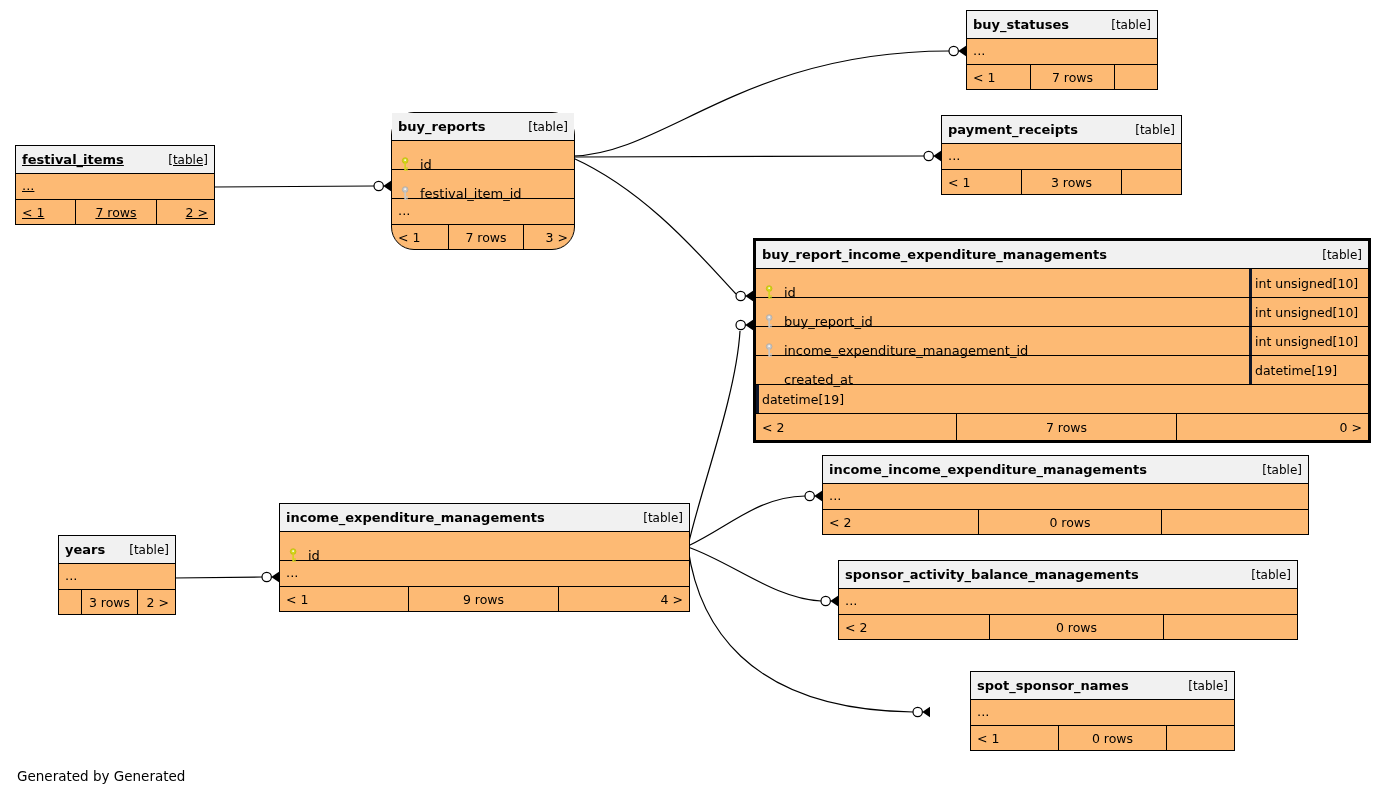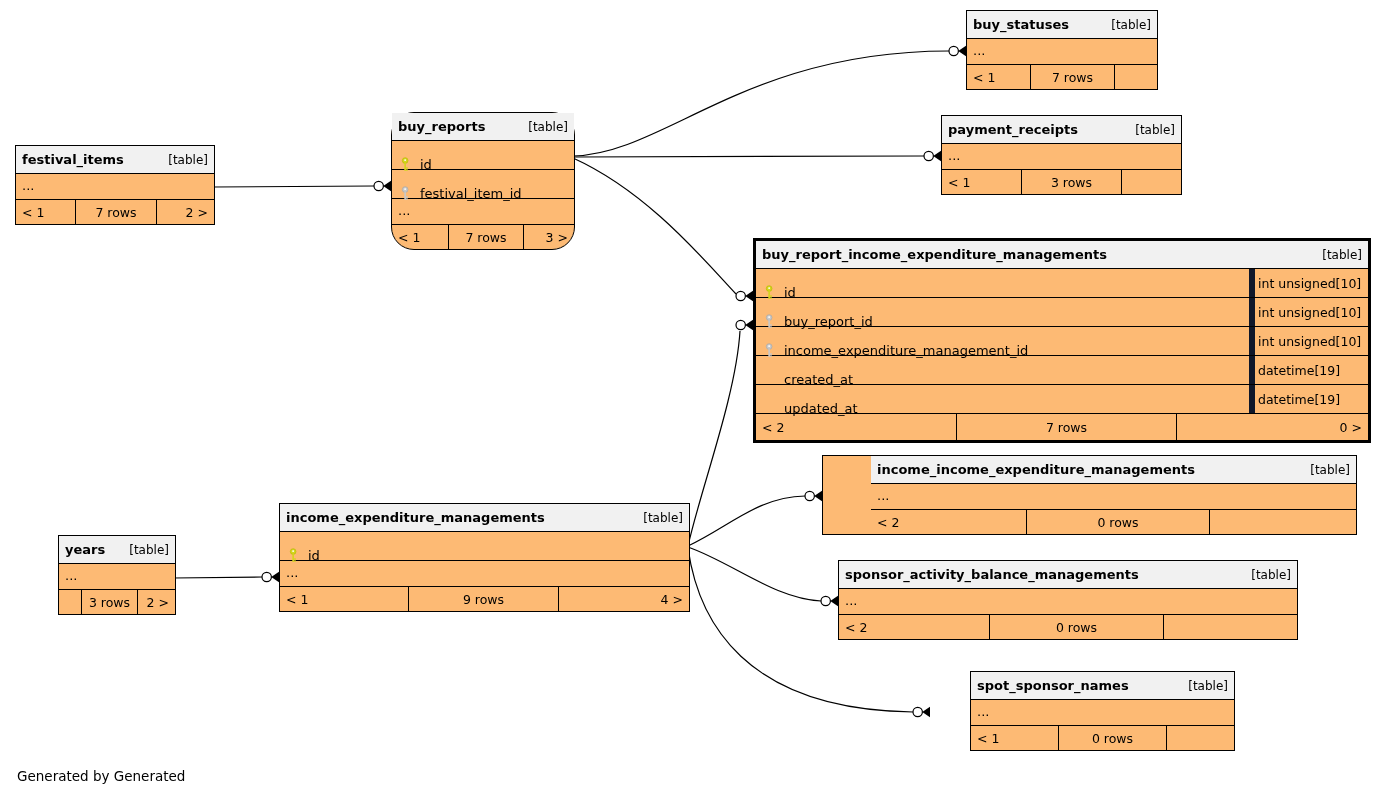"festival_items" div.table-box { text-decoration: none -> underline }
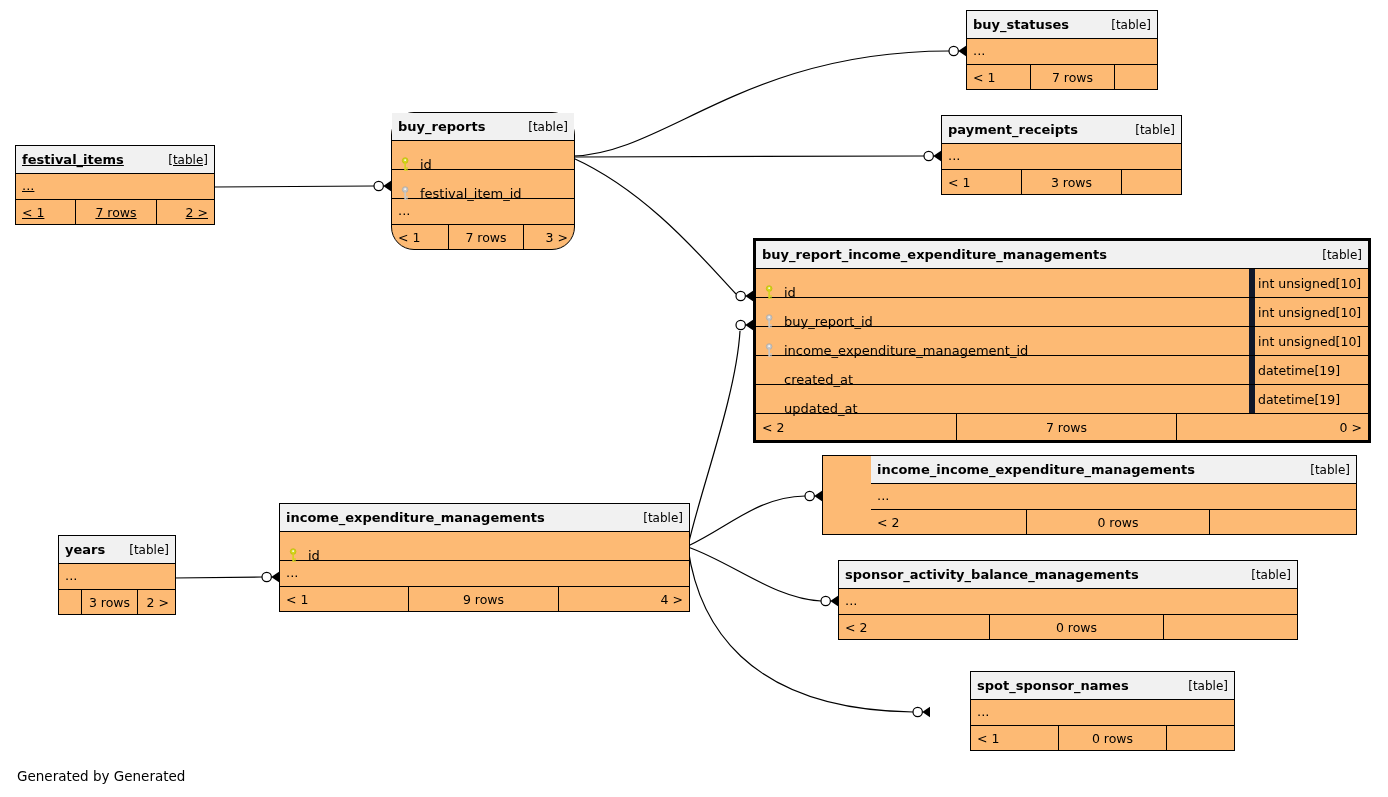"int unsigned[10]" .col-type { border-left: 6px solid #0f172a -> 3px solid #0f172a }
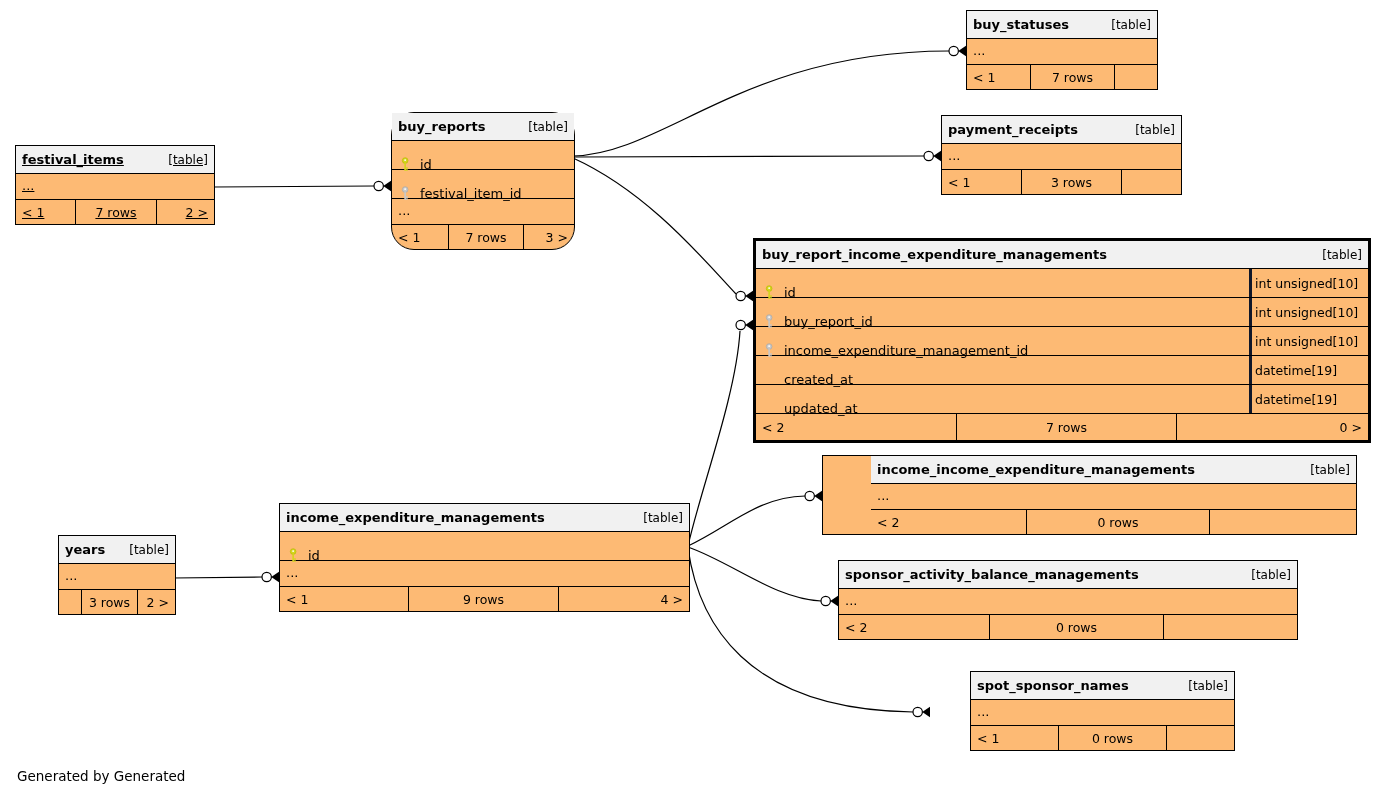"updated_at" div.col-left { html: <div> <span></span> <span>updated_at</span> </div> -> none }
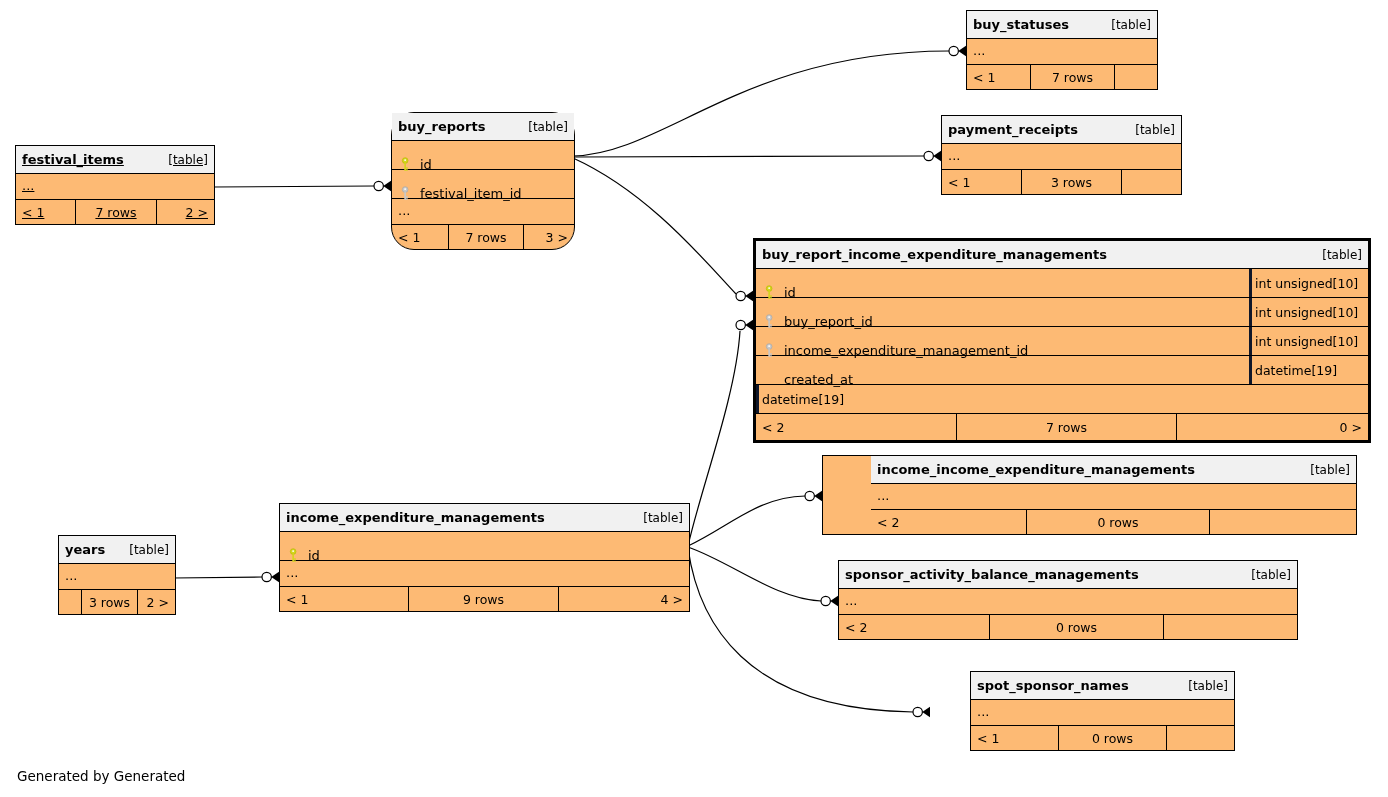"income_income_expenditure_managements" div.table-box { padding-left: 48px -> none }
